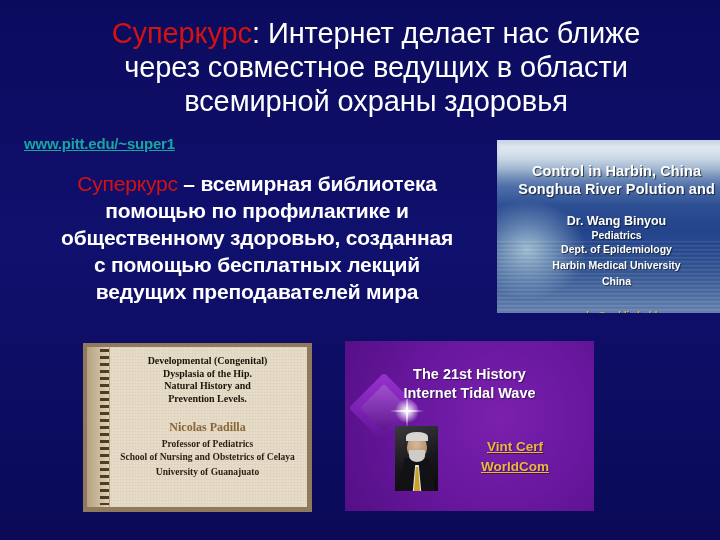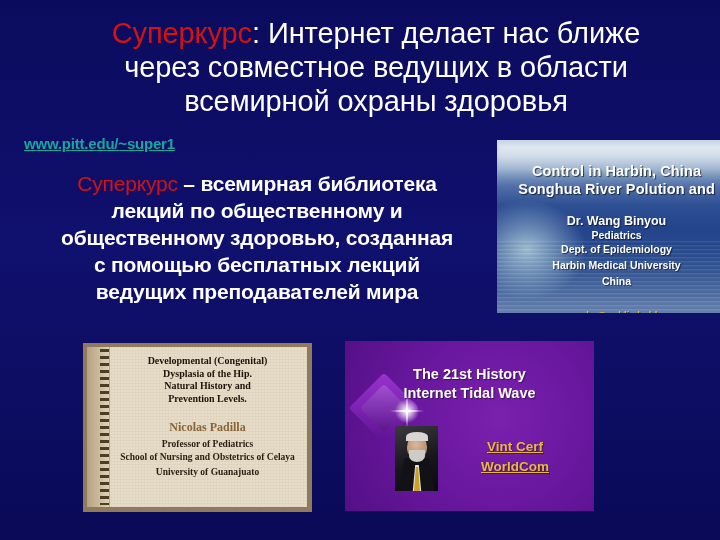"лекций по общественному и" div { text: лекций по общественному -> помощью по профилактике }
